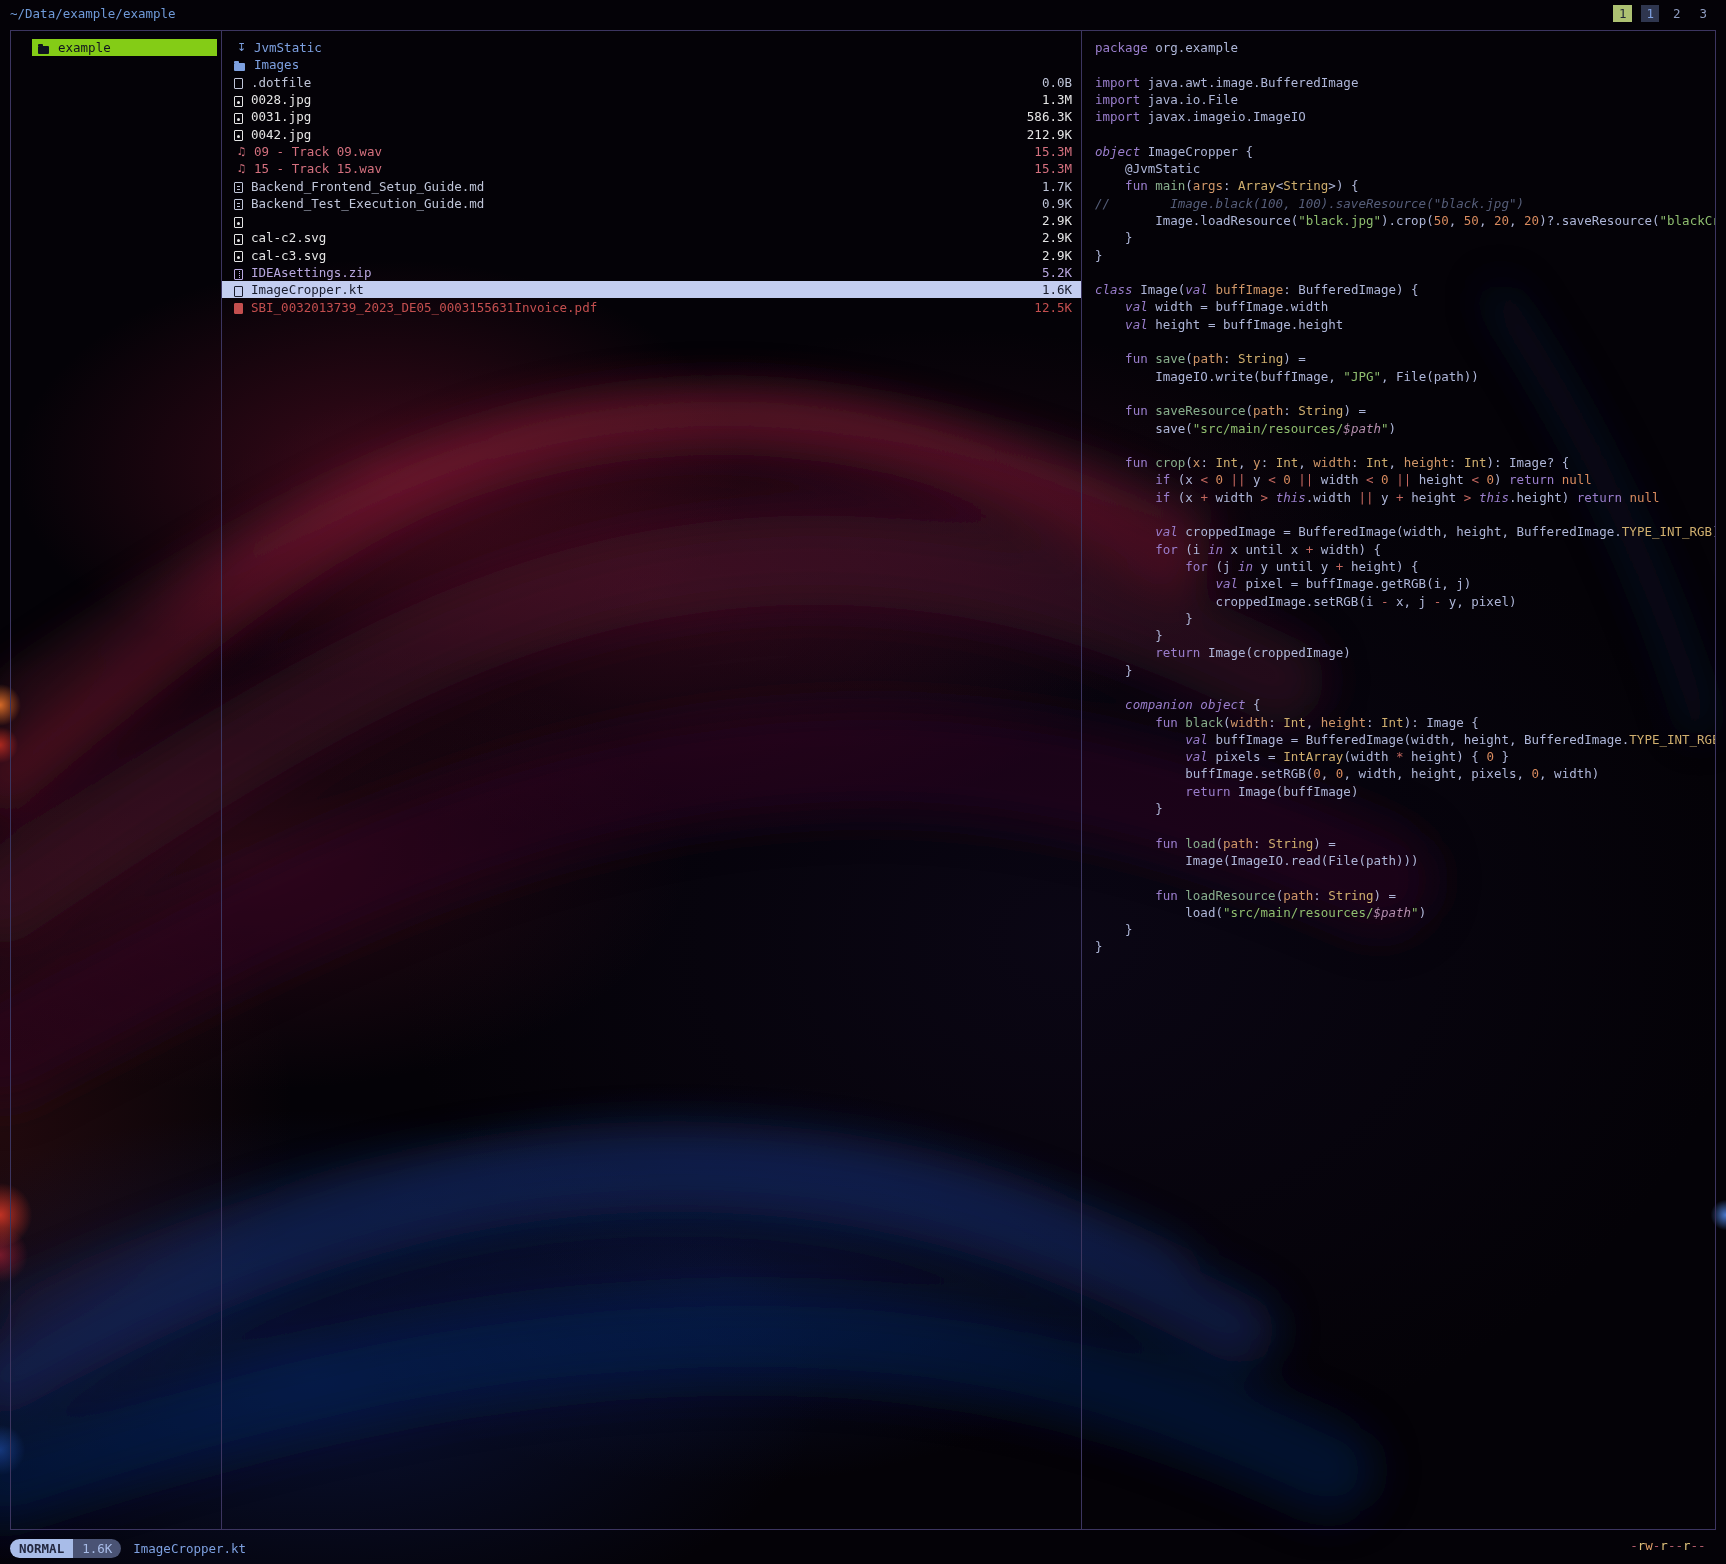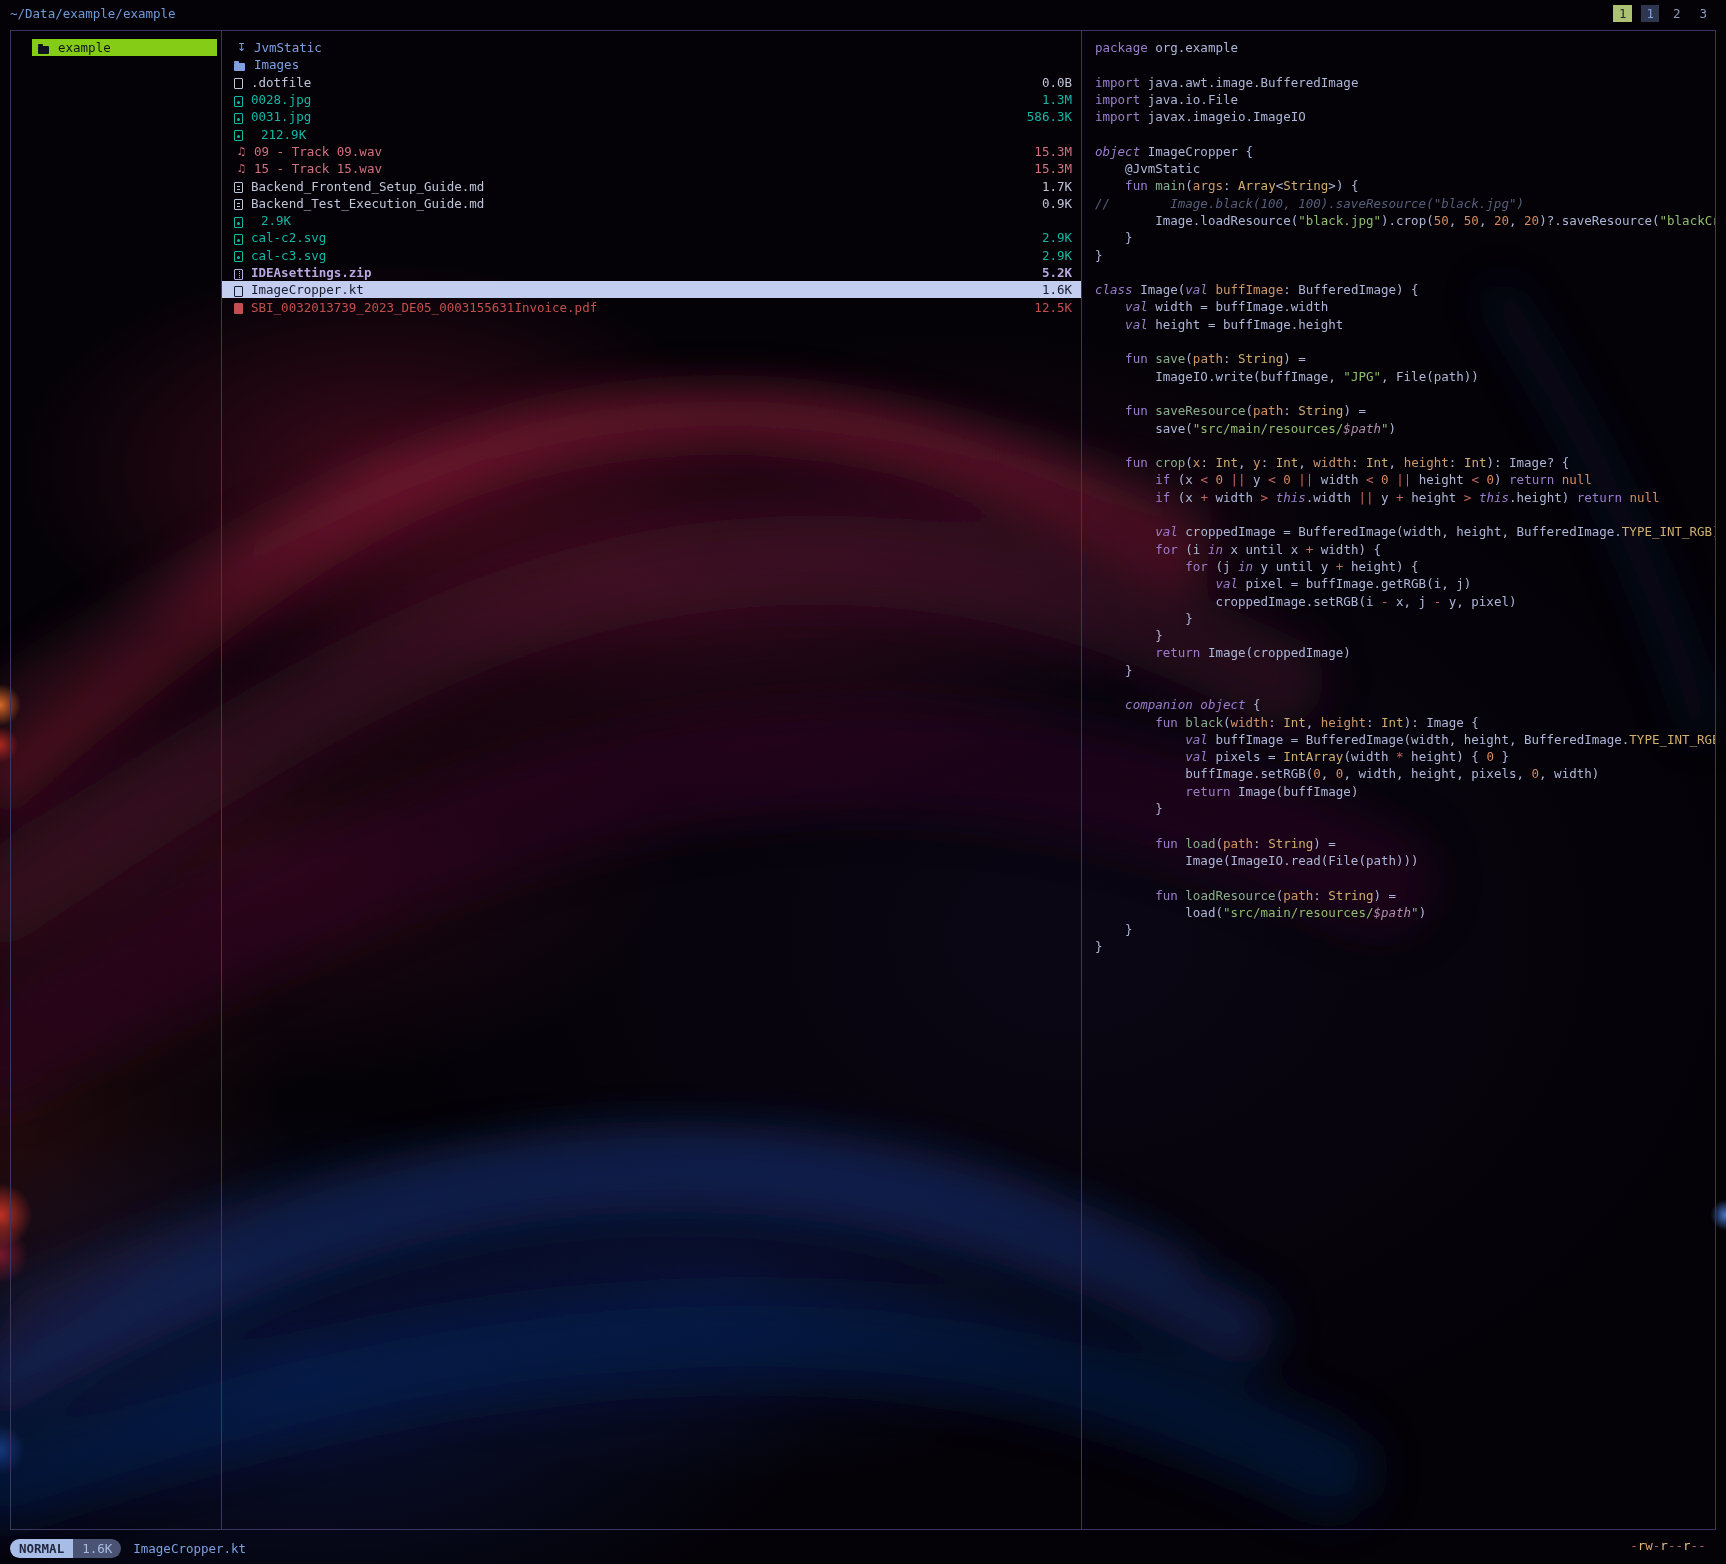"0028.jpg" .c-img { color: #14b8a6 -> #e5e5e5; justify-content: none -> space-between }
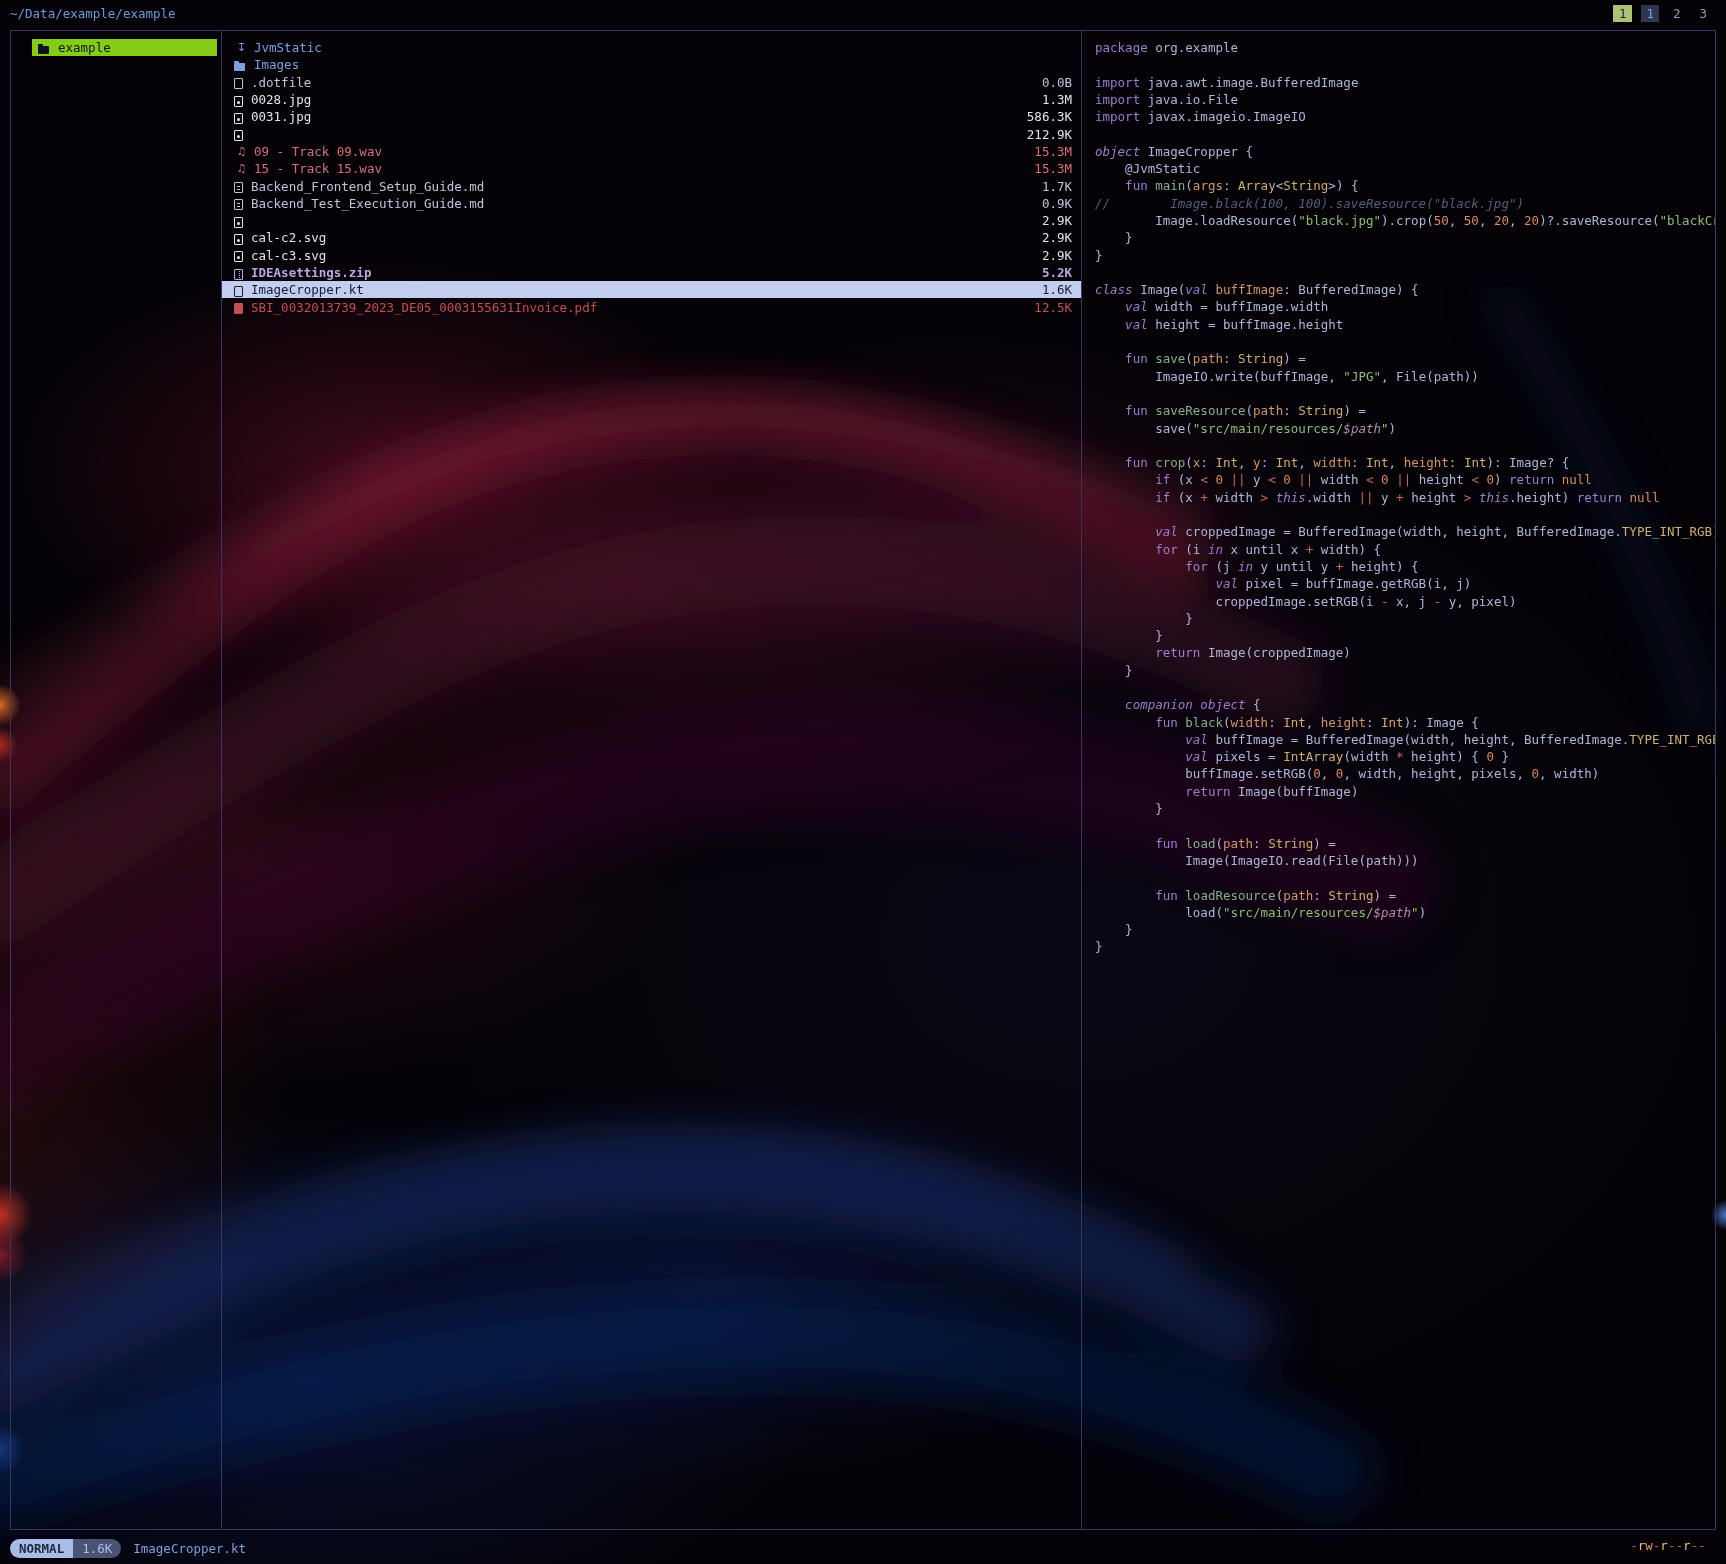"0042.jpg" span.fname { html: none -> <span>0042.jpg</span> }
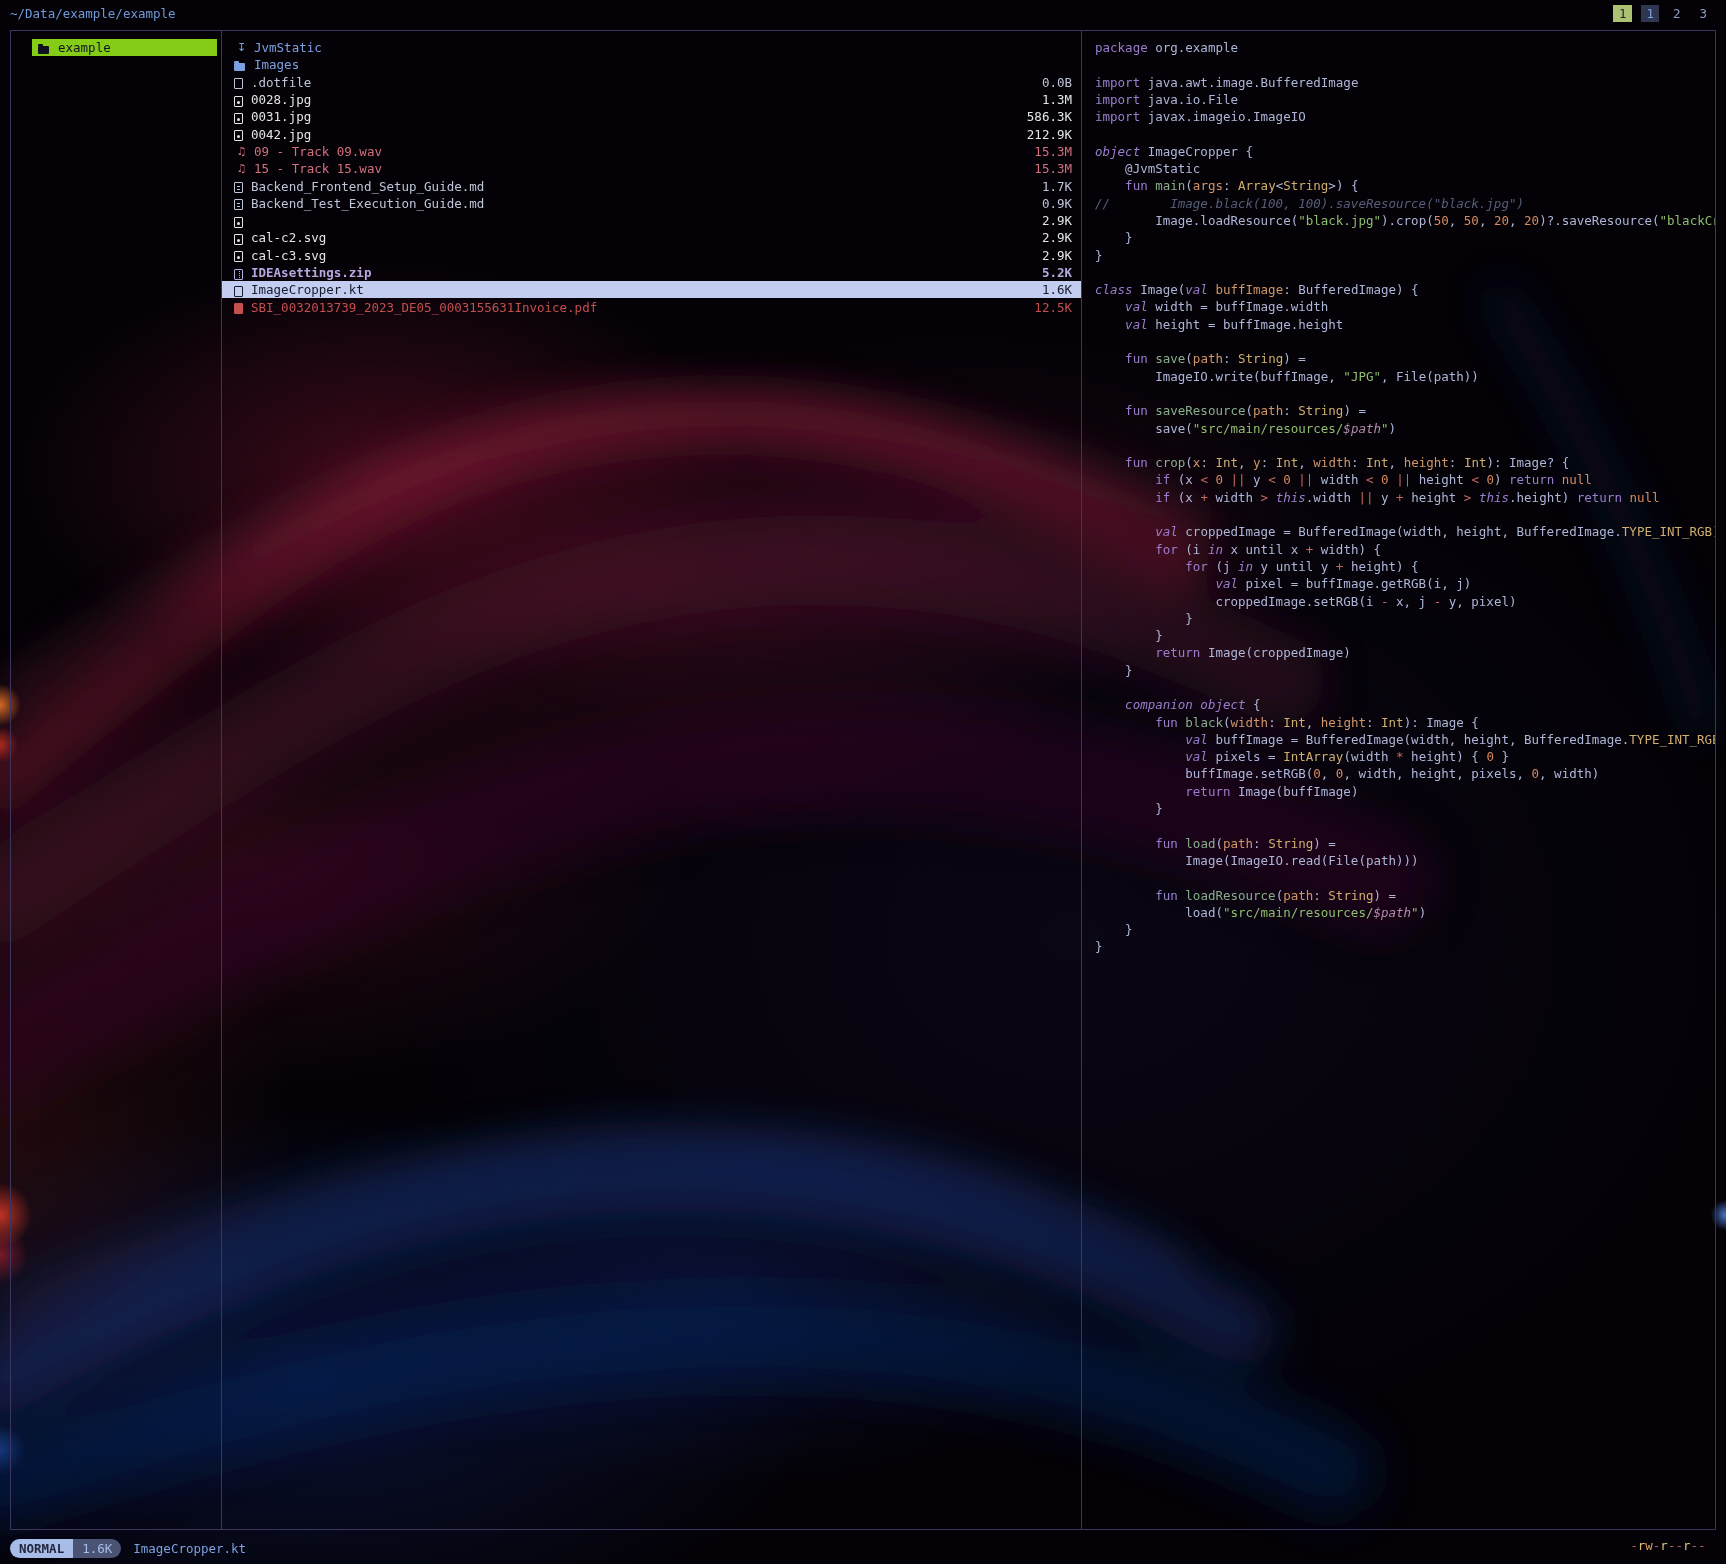"IDEAsettings.zip" .c-zip { font-weight: bold -> none }
